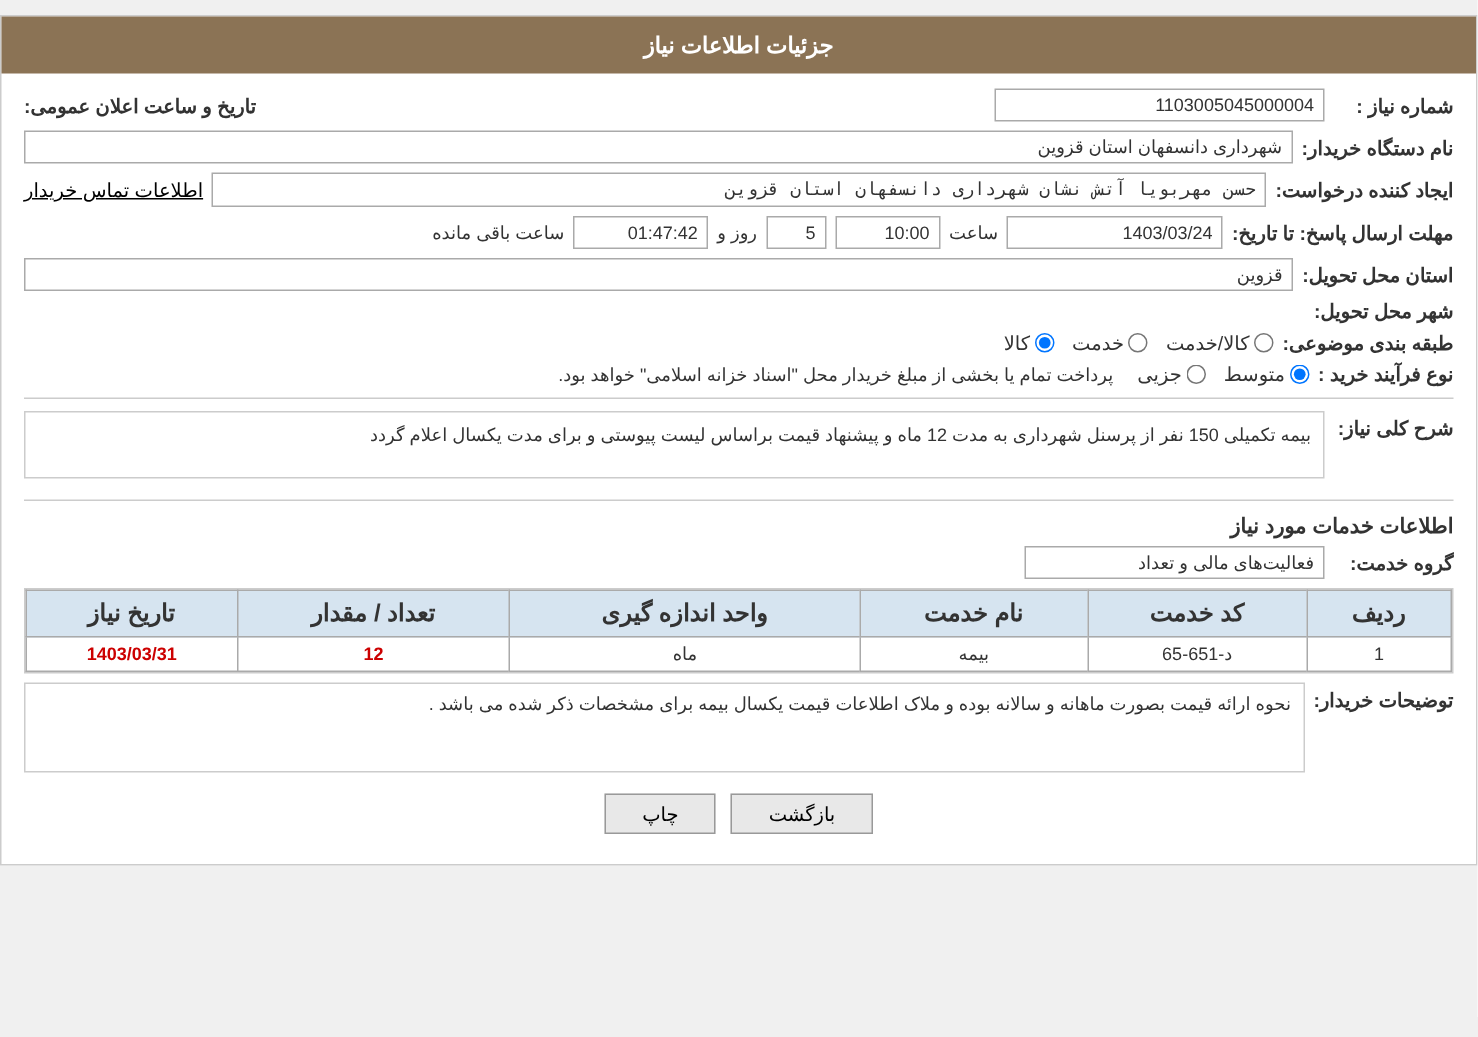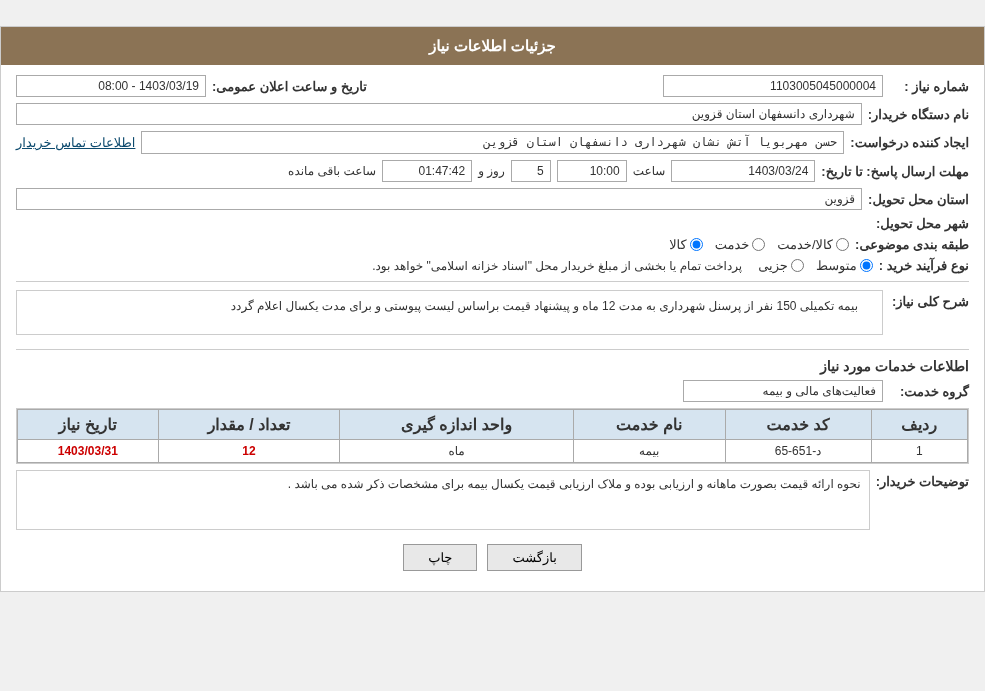"جزئیات اطلاعات نیاز" .page-wrapper { margin: 26px auto -> 10px auto }
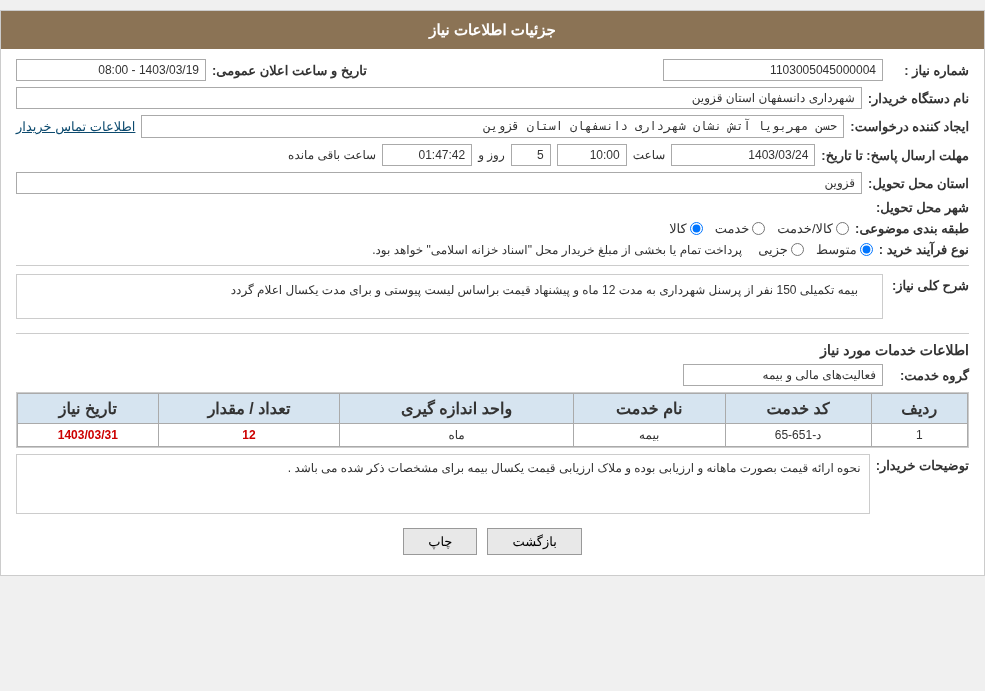"1403/03/19 - 08:00" div.input-field { html: <div>1403/03/19 - 08:00</div> -> none }
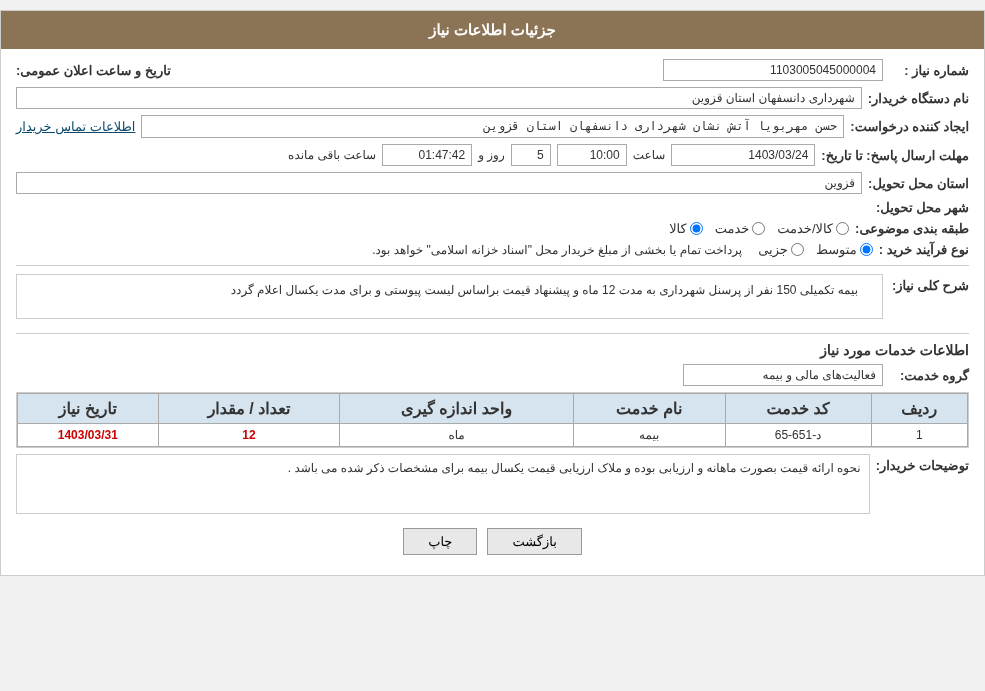"اطلاعات تماس خریدار" .link-text { color: #0c4a6e -> #000000 }
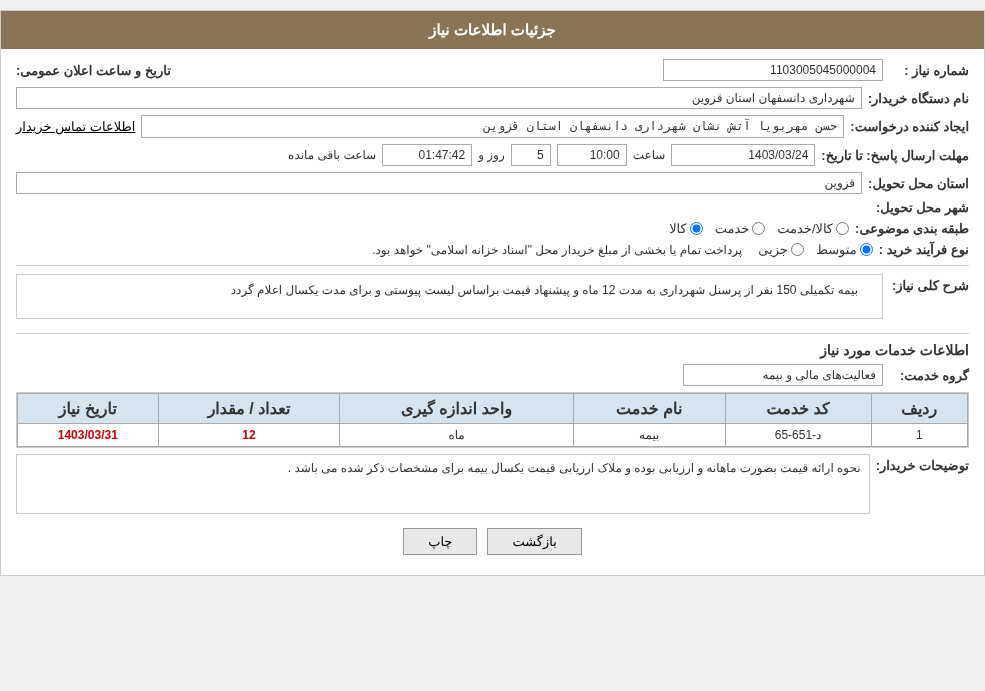"بیمه تکمیلی 150 نفر از" .note-box { padding: 6px 24px -> 6px 8px }
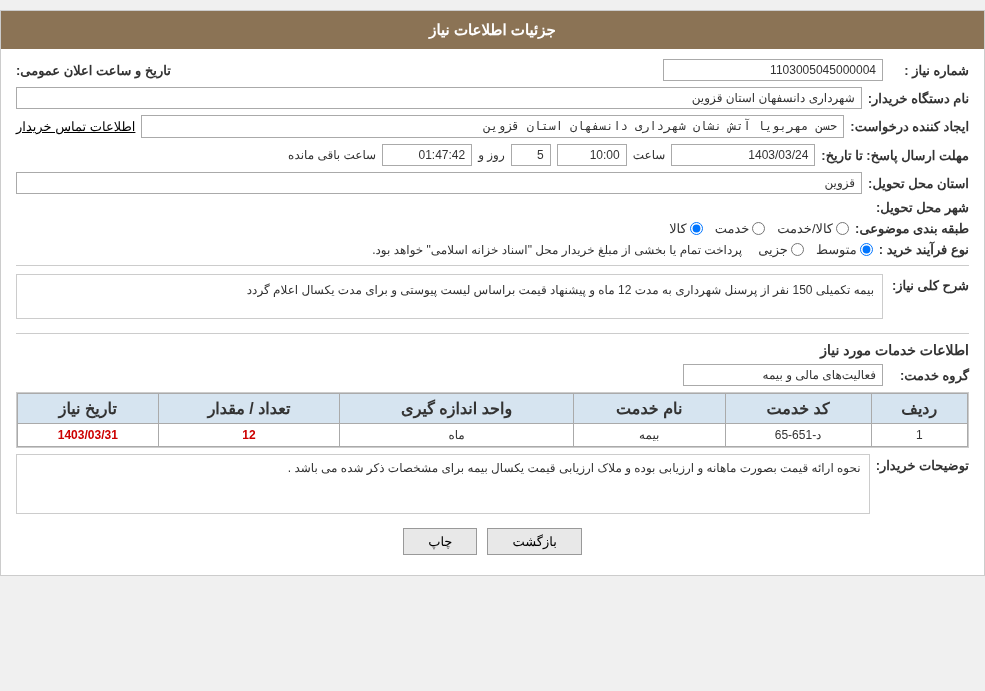"فعالیت‌های مالی و بیمه" div.input-field { text: بیمه -> تعداد }
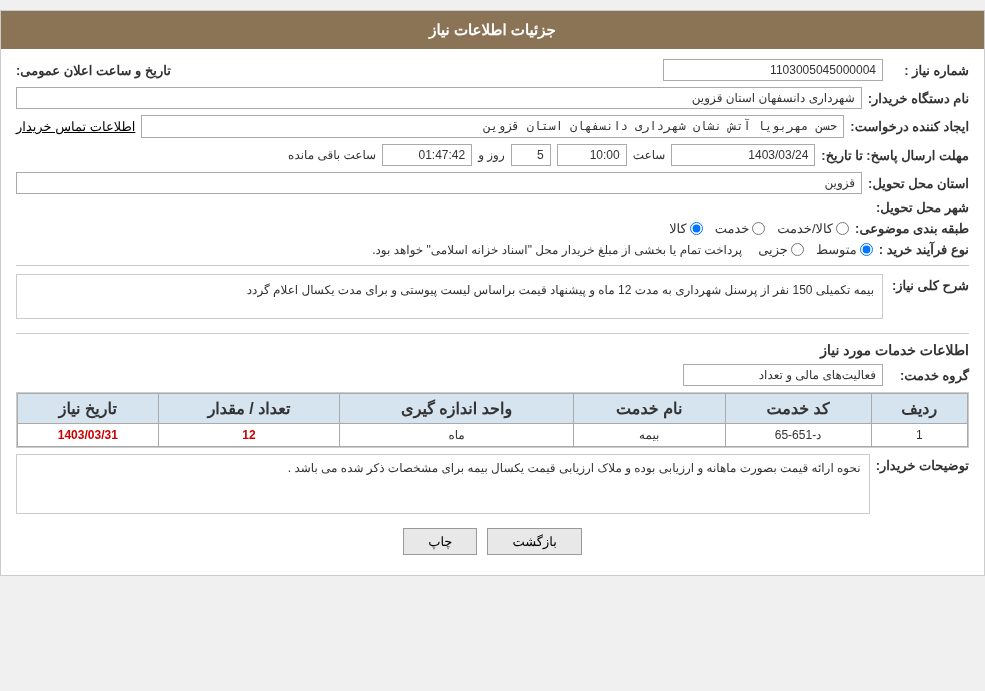"نحوه ارائه قیمت بصورت ماهانه" div.buyer-notes { text: ارزیابی بوده و ملاک ارزیابی -> سالانه بوده و ملاک اطلاعات }
